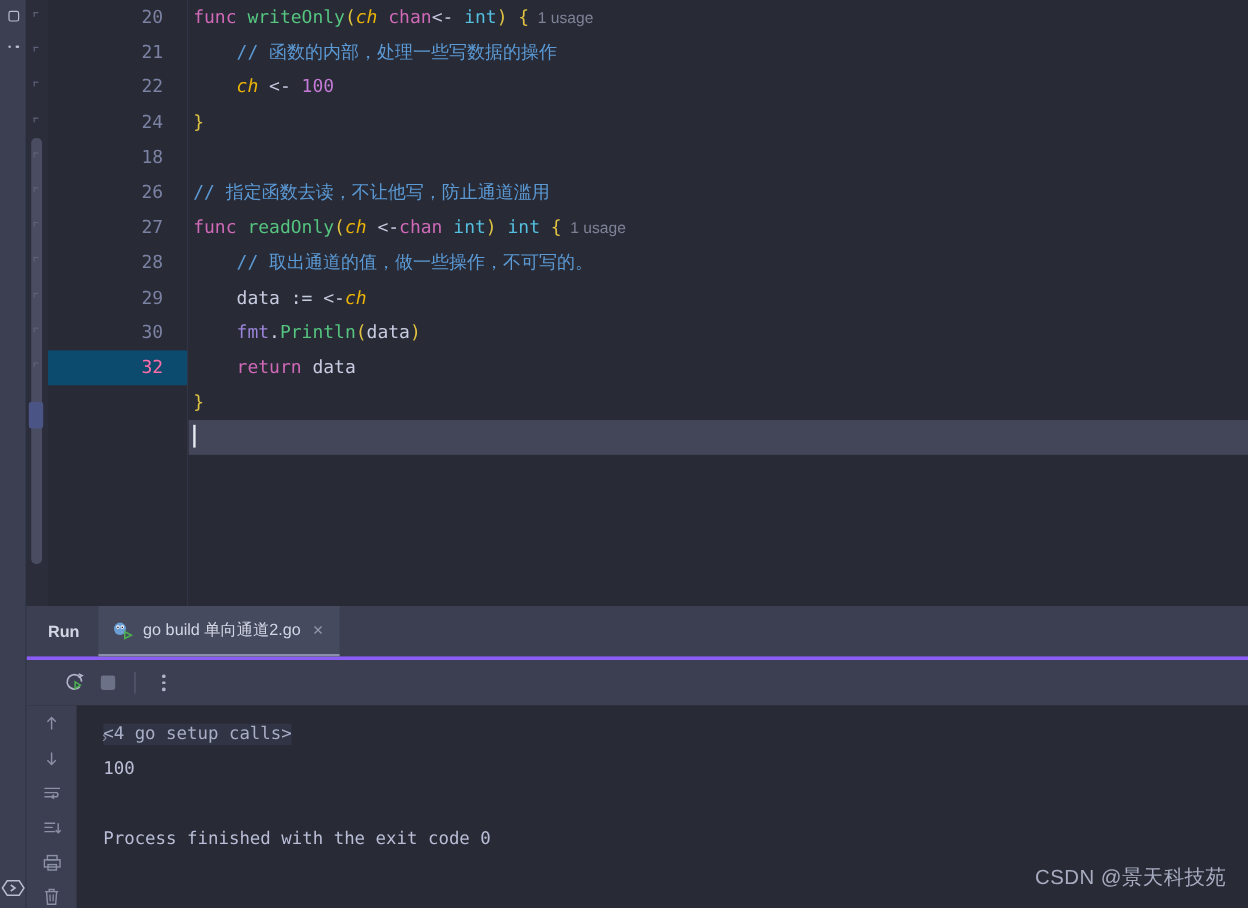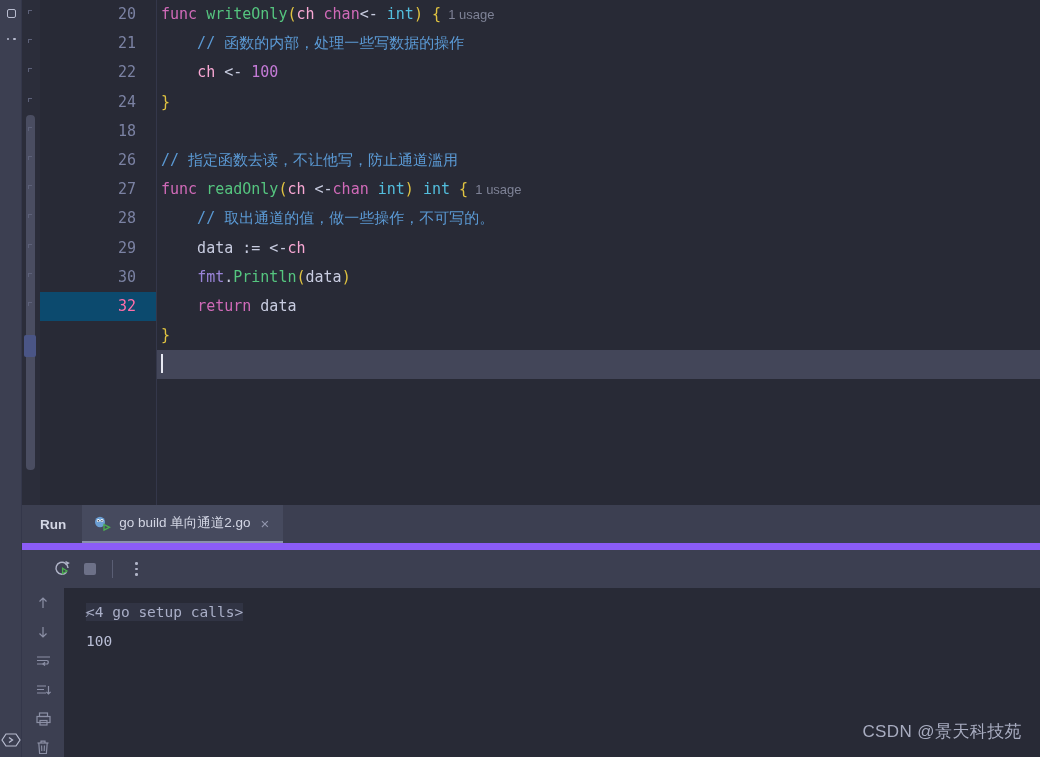"ch" .par { color: #f9a8d4 -> #eab308; font-style: none -> italic }
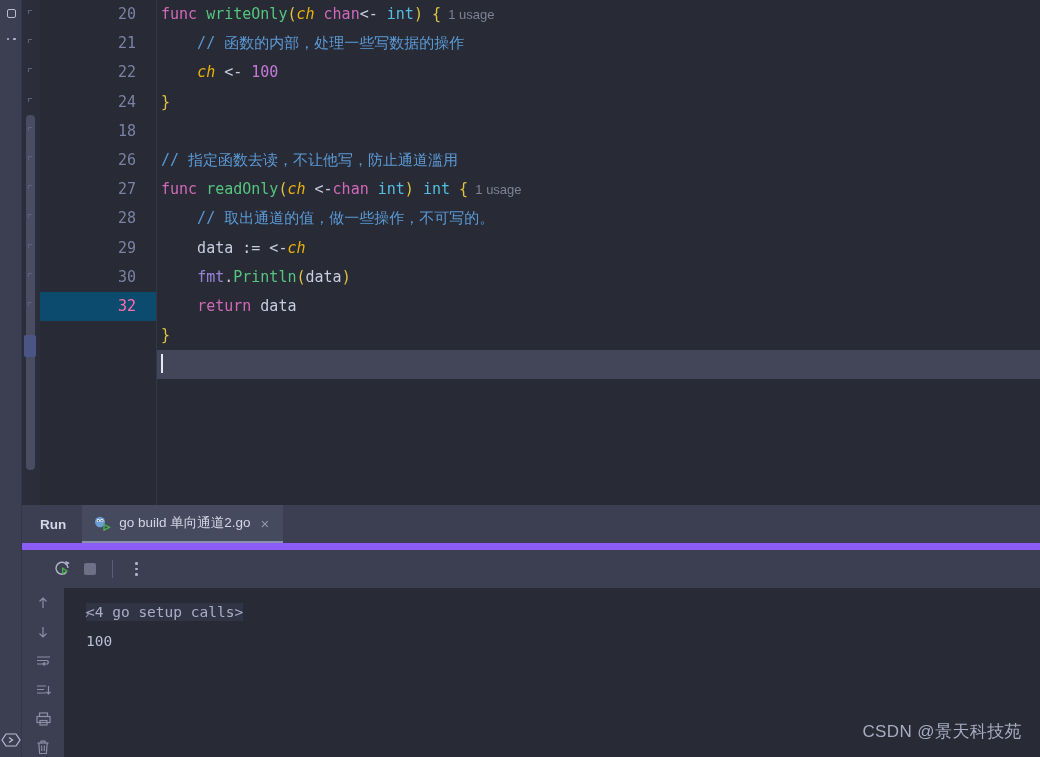"Run" .run-header { border-bottom: 7px solid #8b5cf6 -> 3px solid #8b5cf6 }
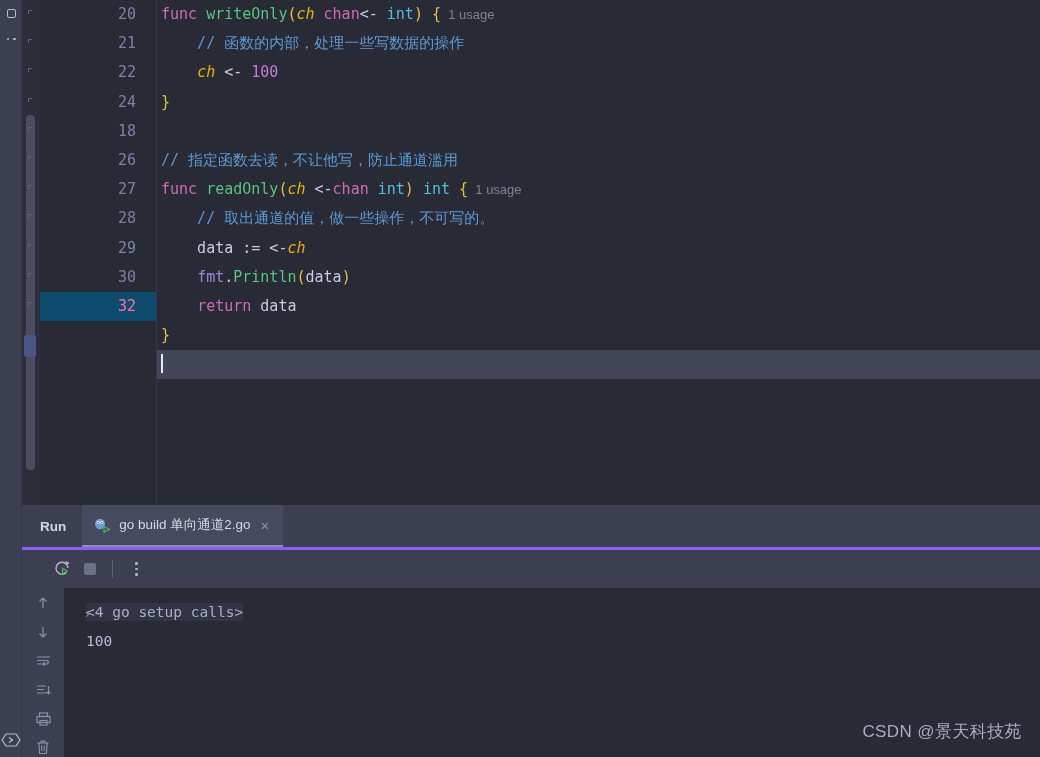"Process finished with the exit" div.out { html: none -> <div>Process finished with the exit code 0</div> }
